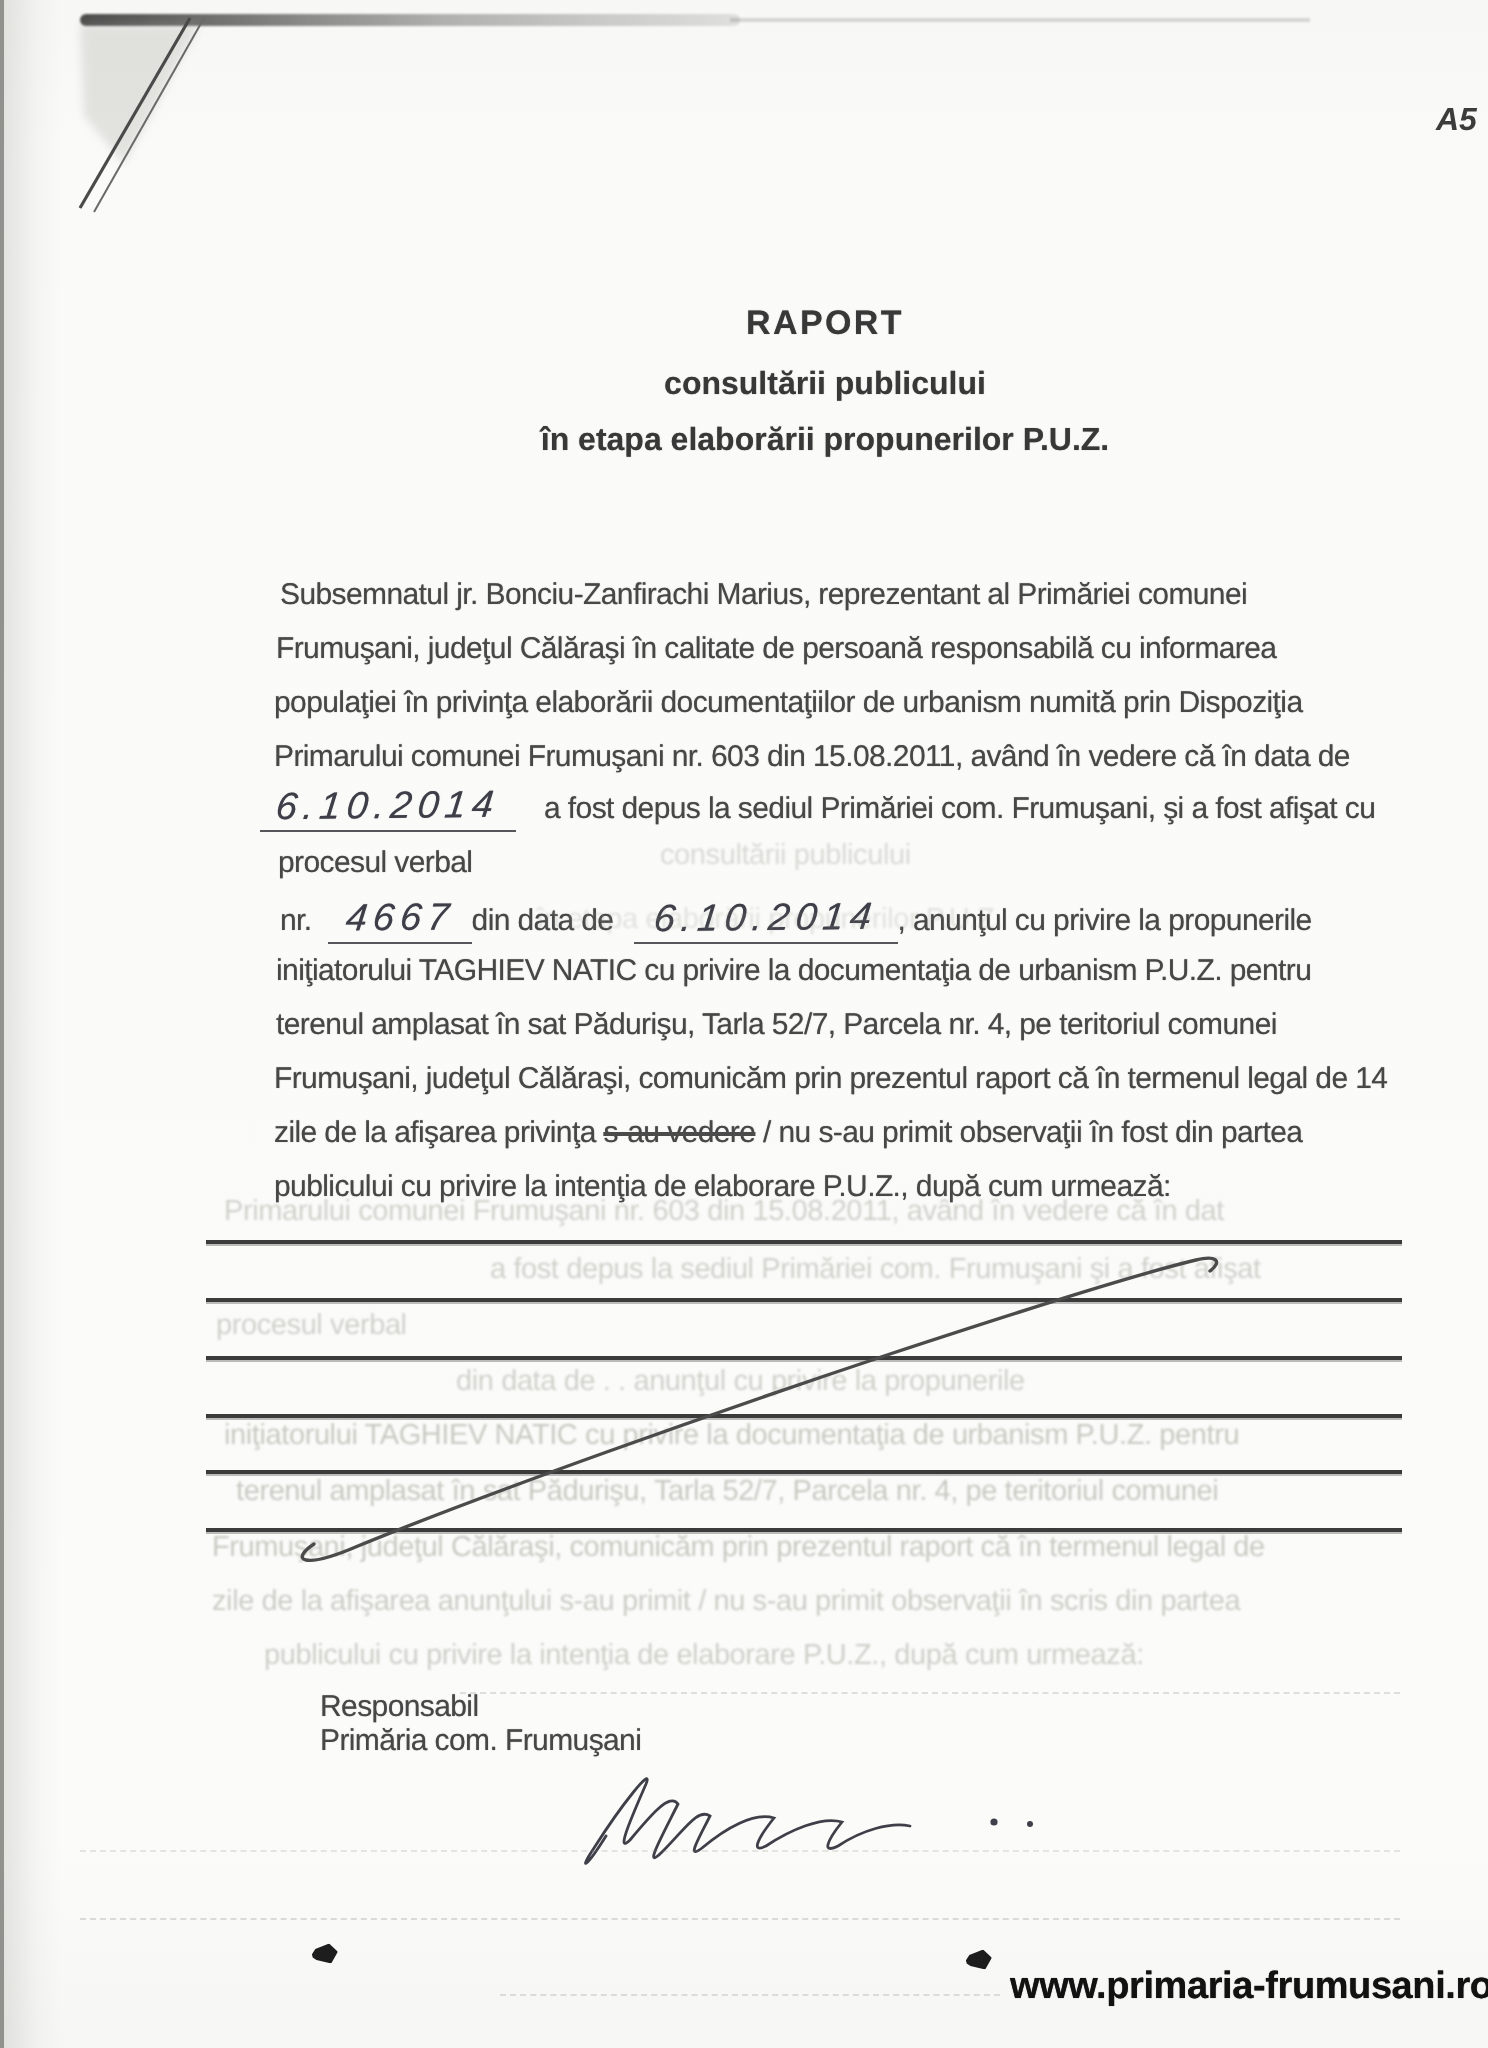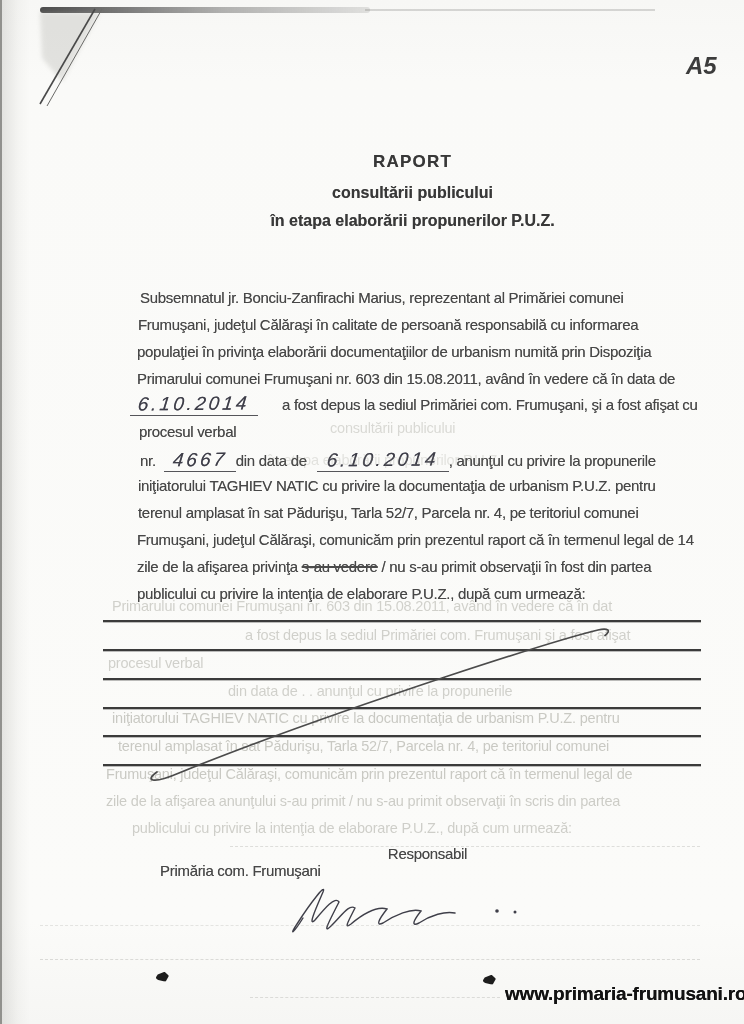"A5" .corner { font-size: 24px -> 16px; margin-left: none -> 32px }
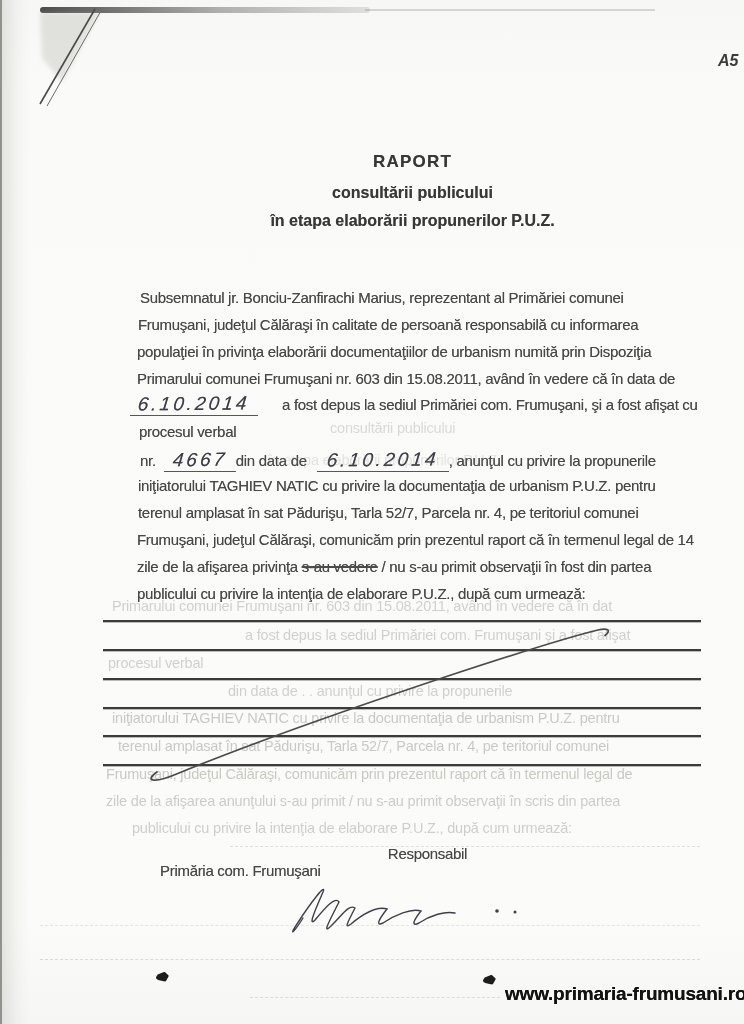"a fost depus la sediul Primăriei com. Frumuşani," span { margin-left: 24px -> 14px }
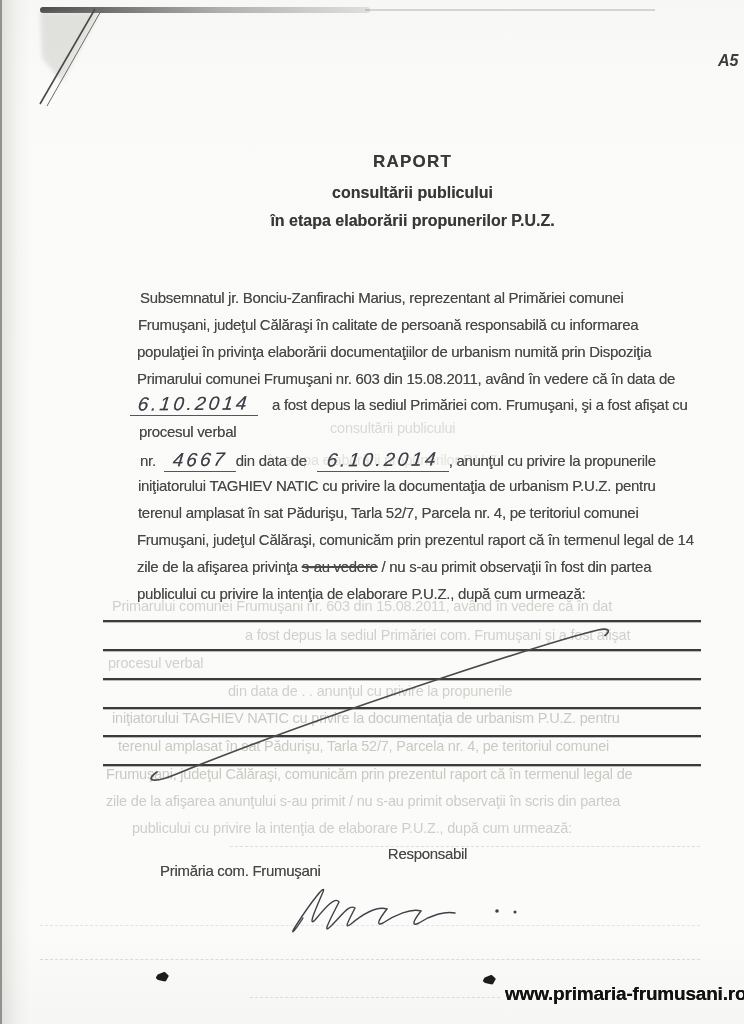"Responsabil" div.abs { text-align: center -> none }
